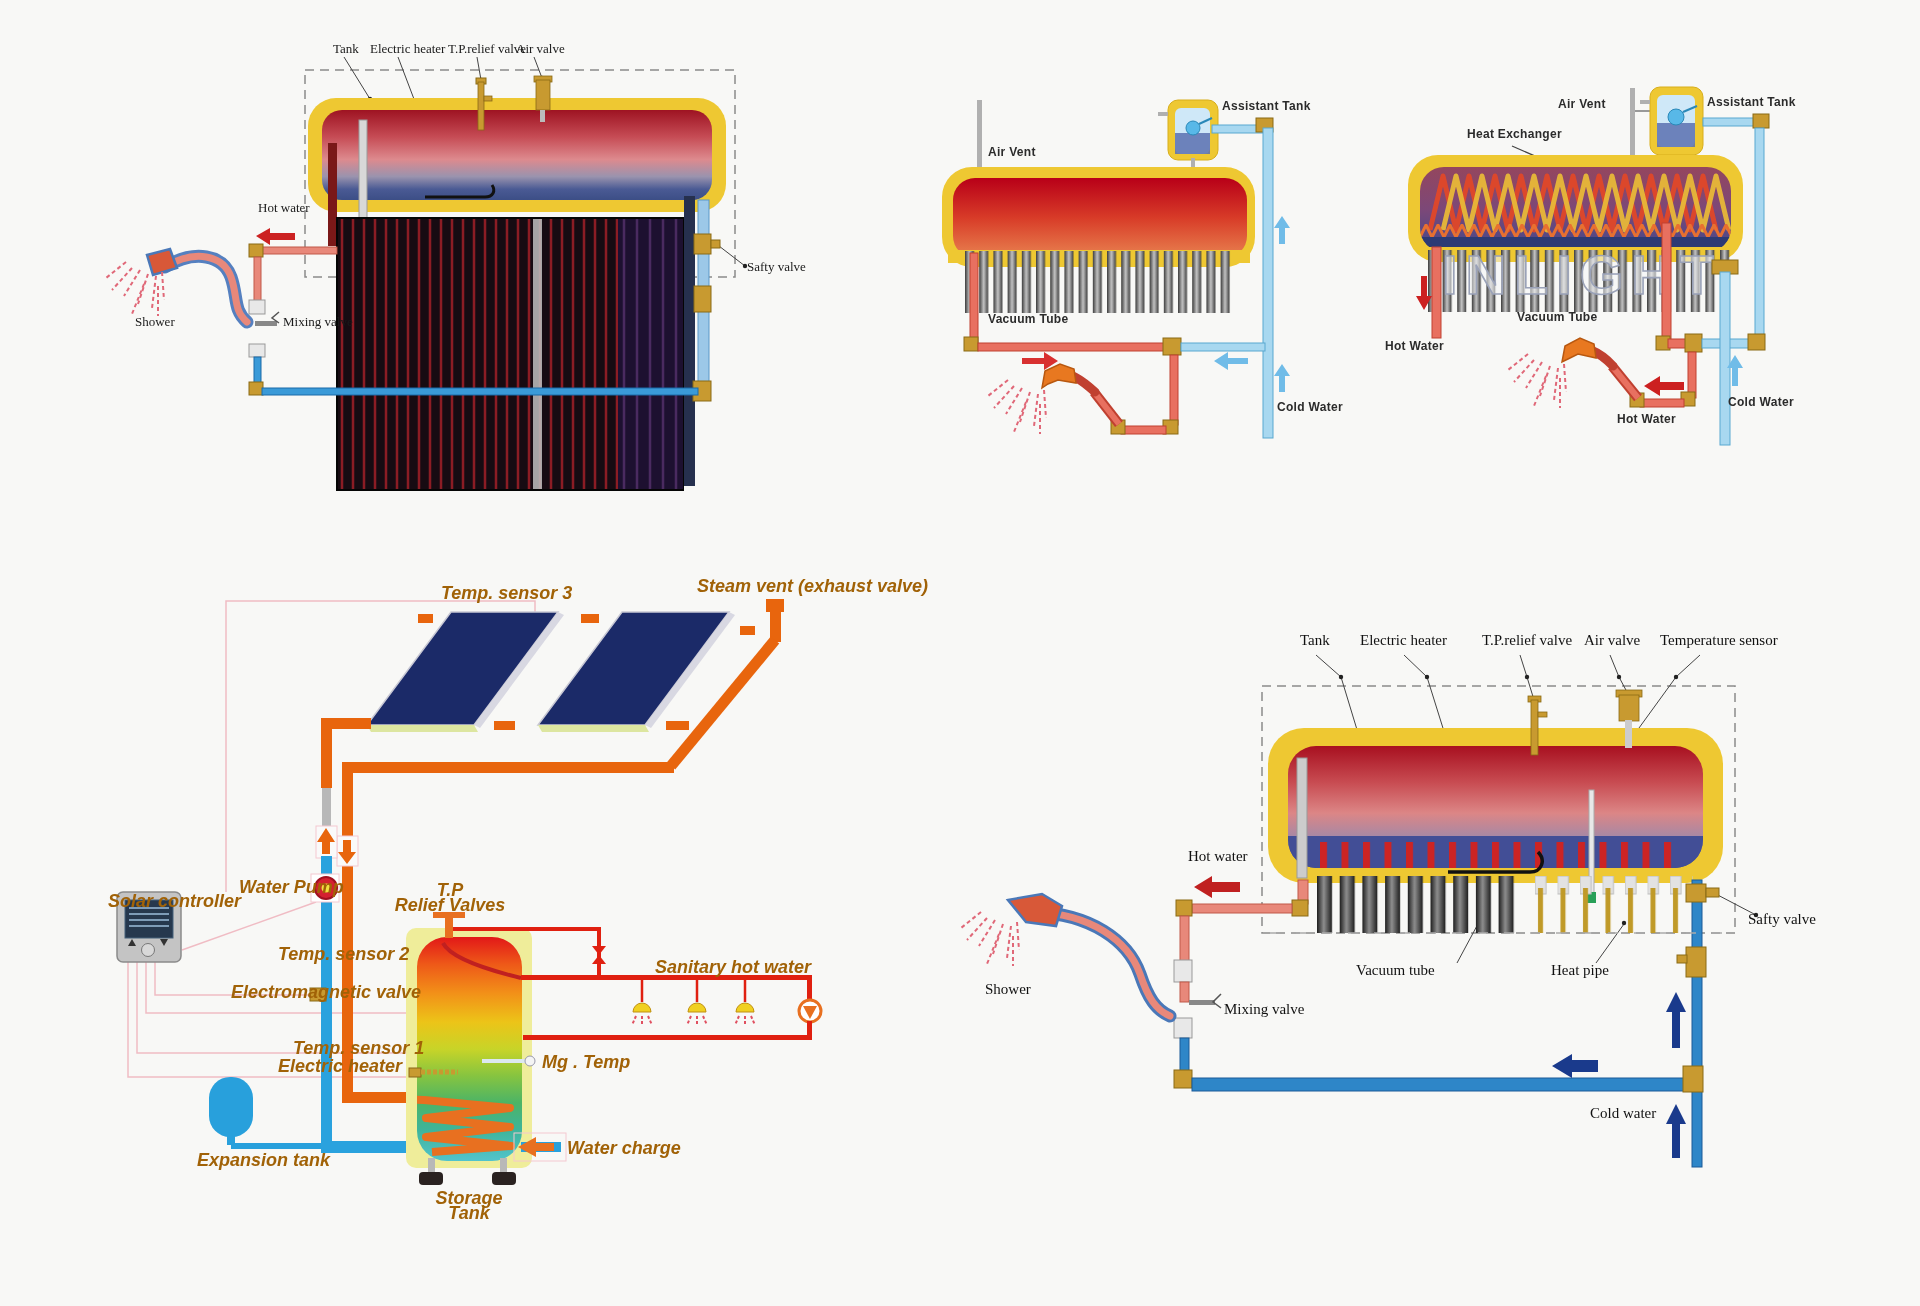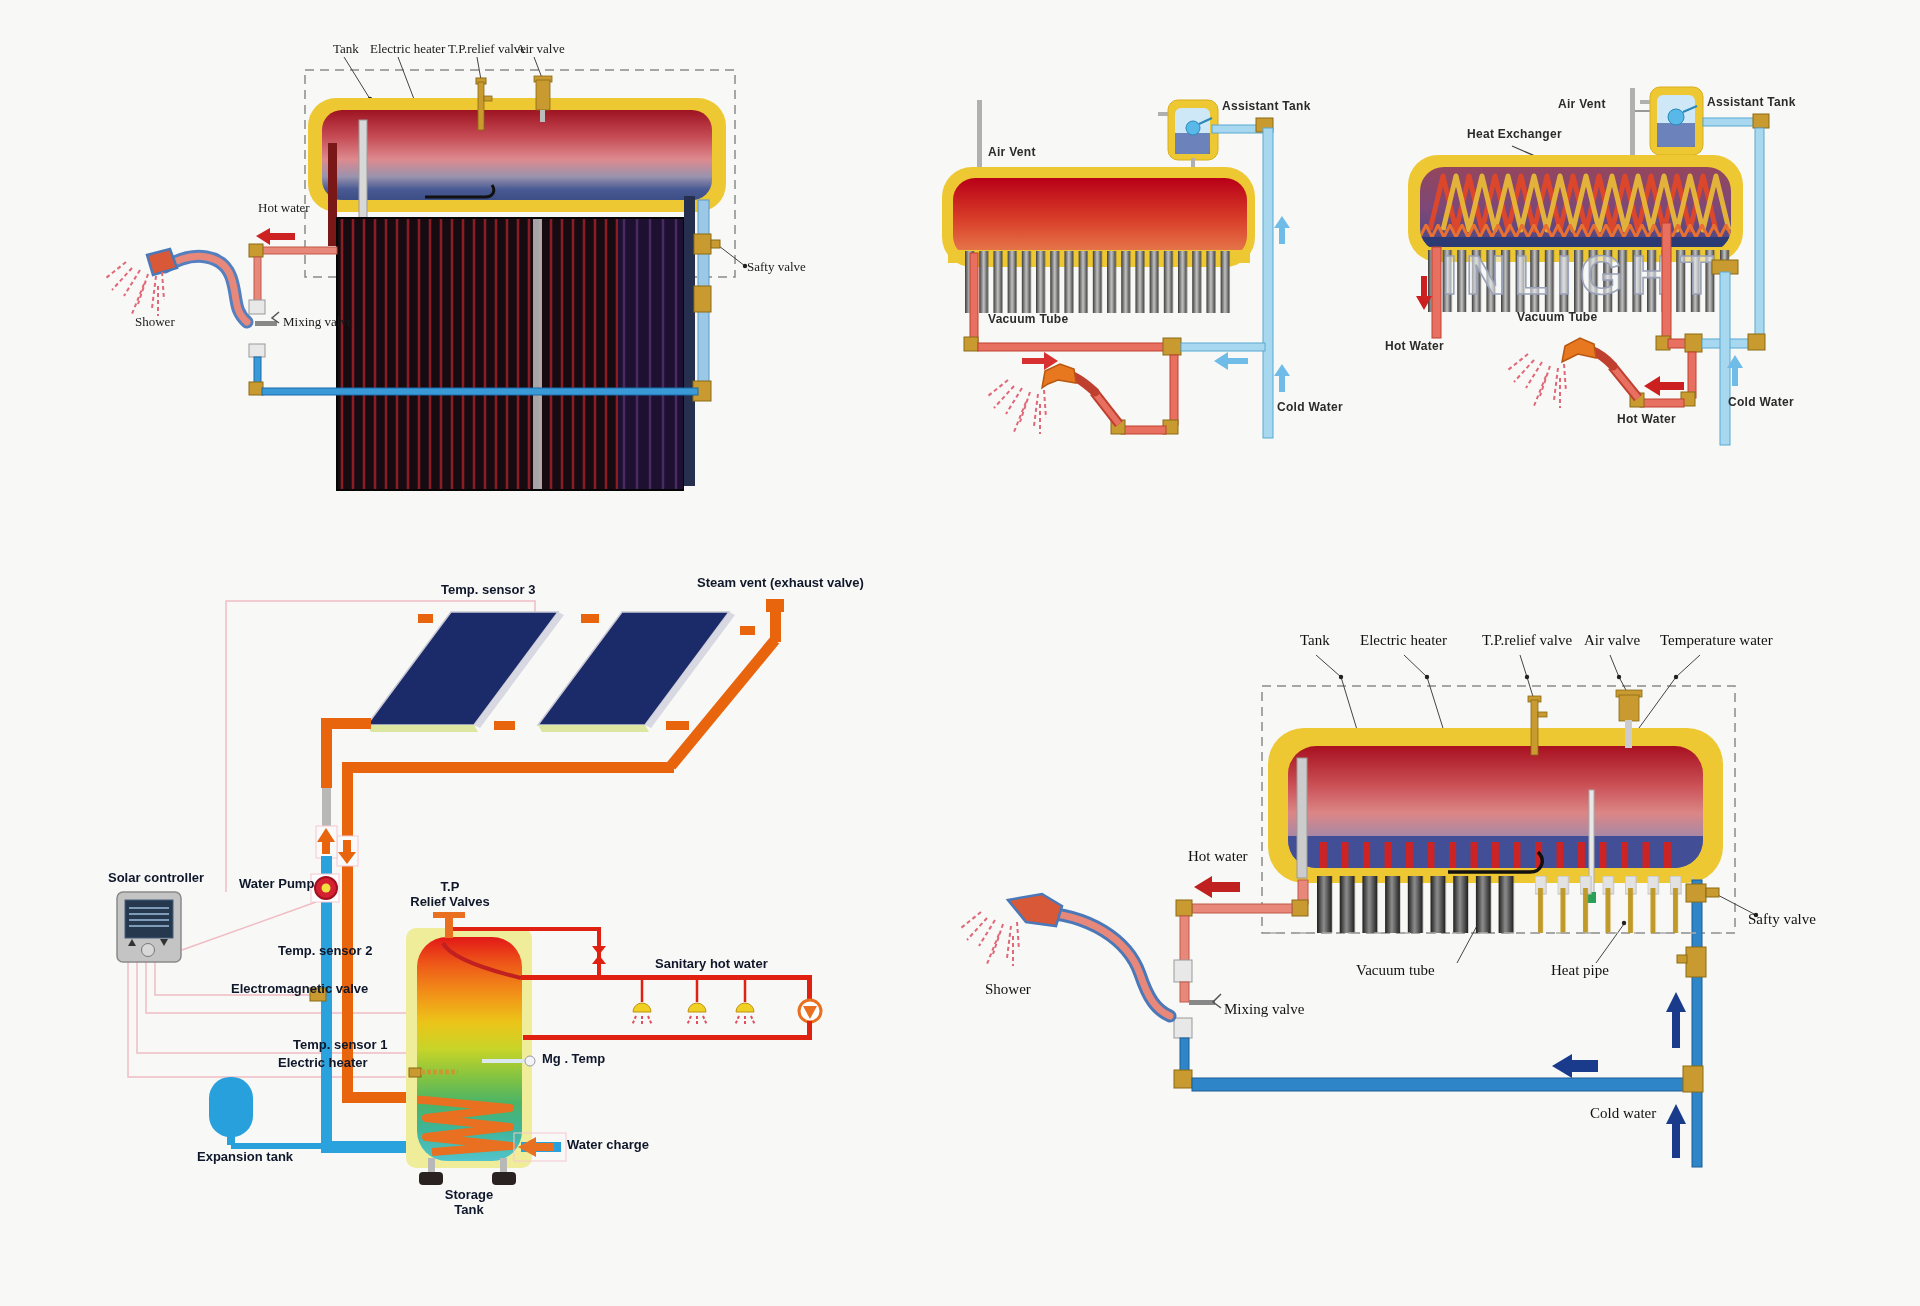"Temp. sensor 3" .f4 { color: #0f172a -> #a16207; font-size: 13px -> 18px; font-style: none -> italic }
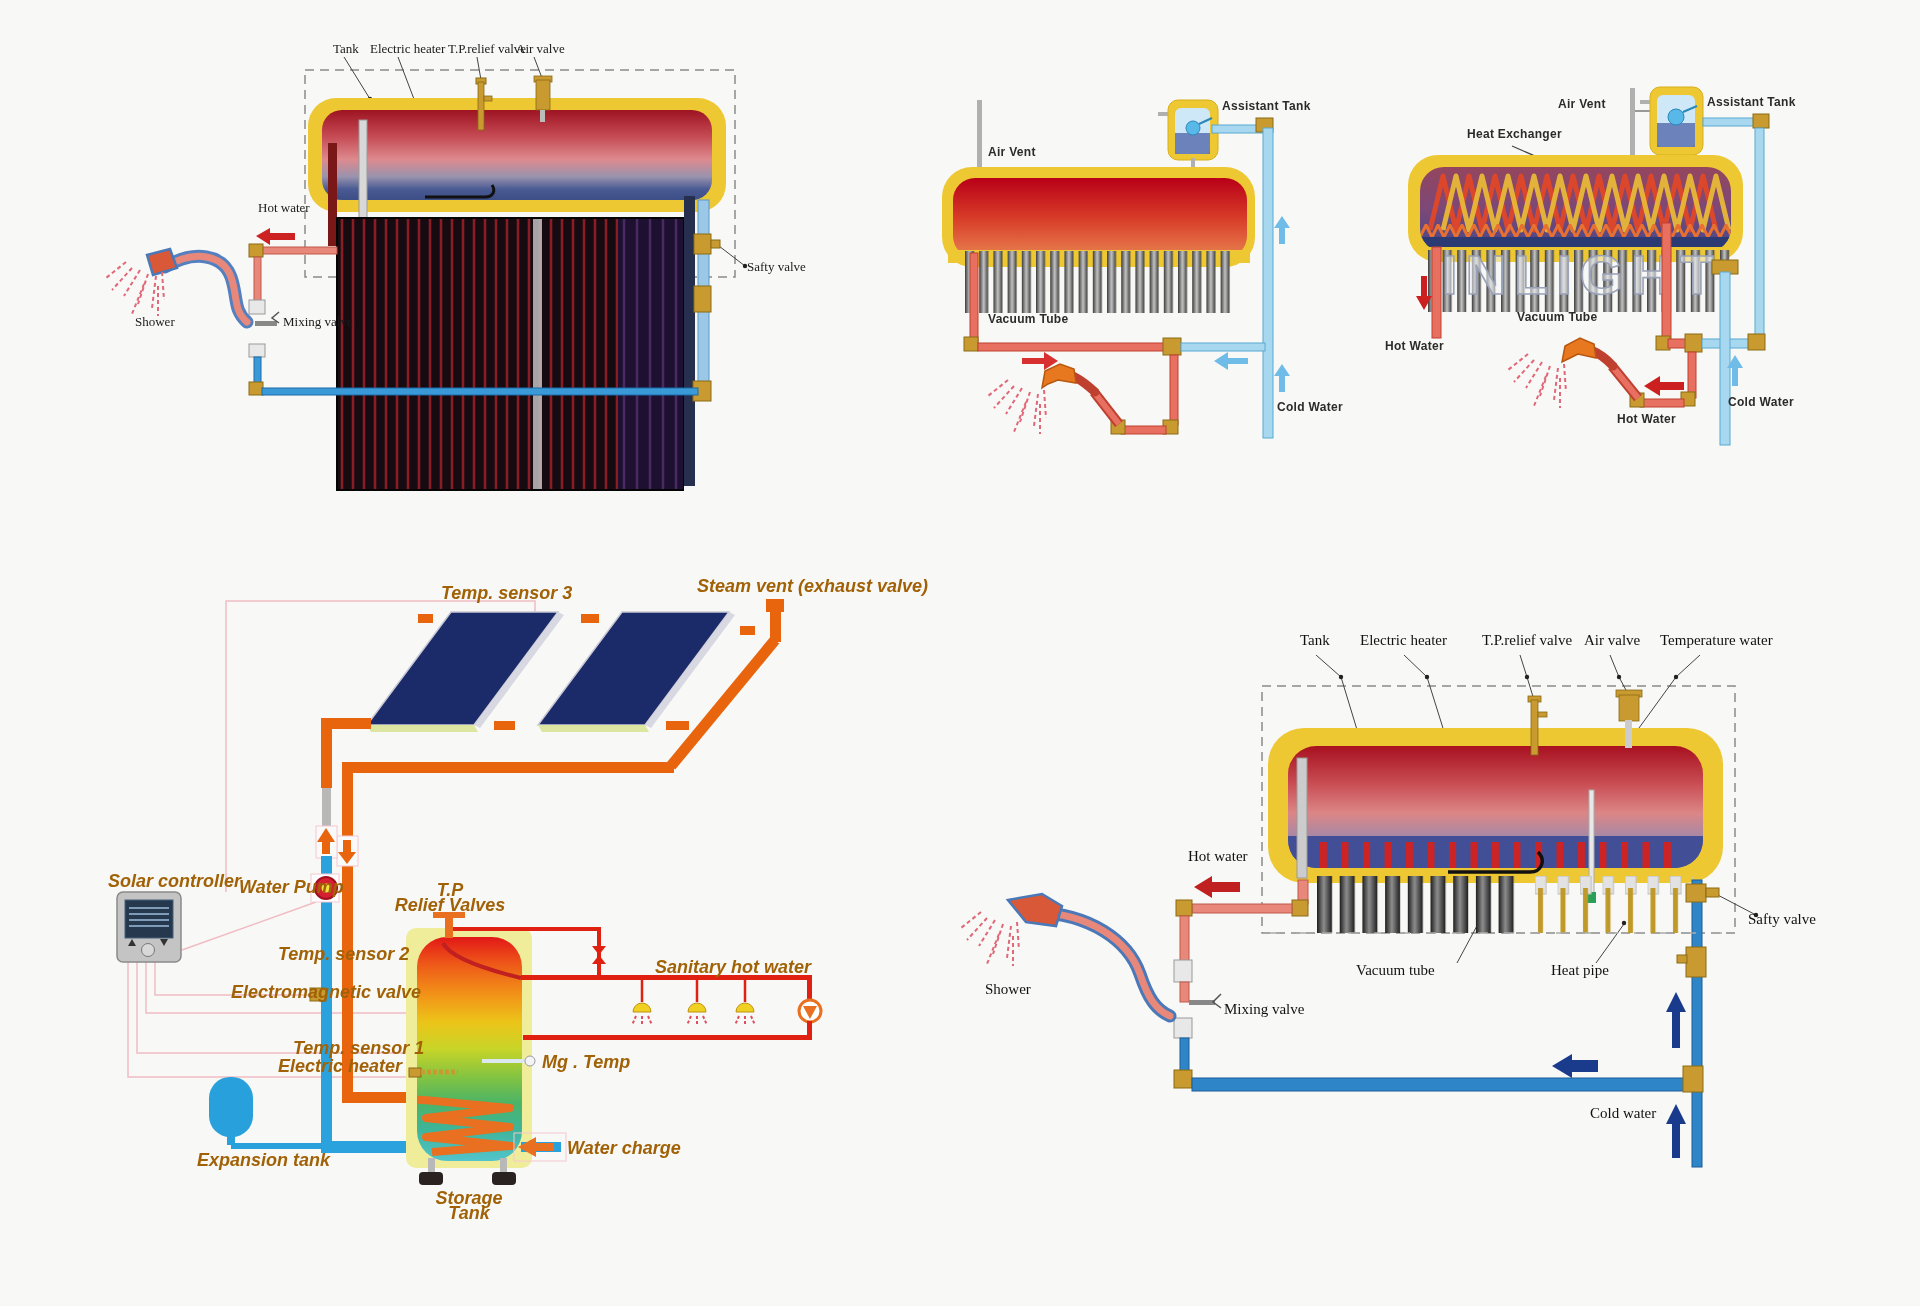"Temperature water" div.lbl { text: water -> sensor }
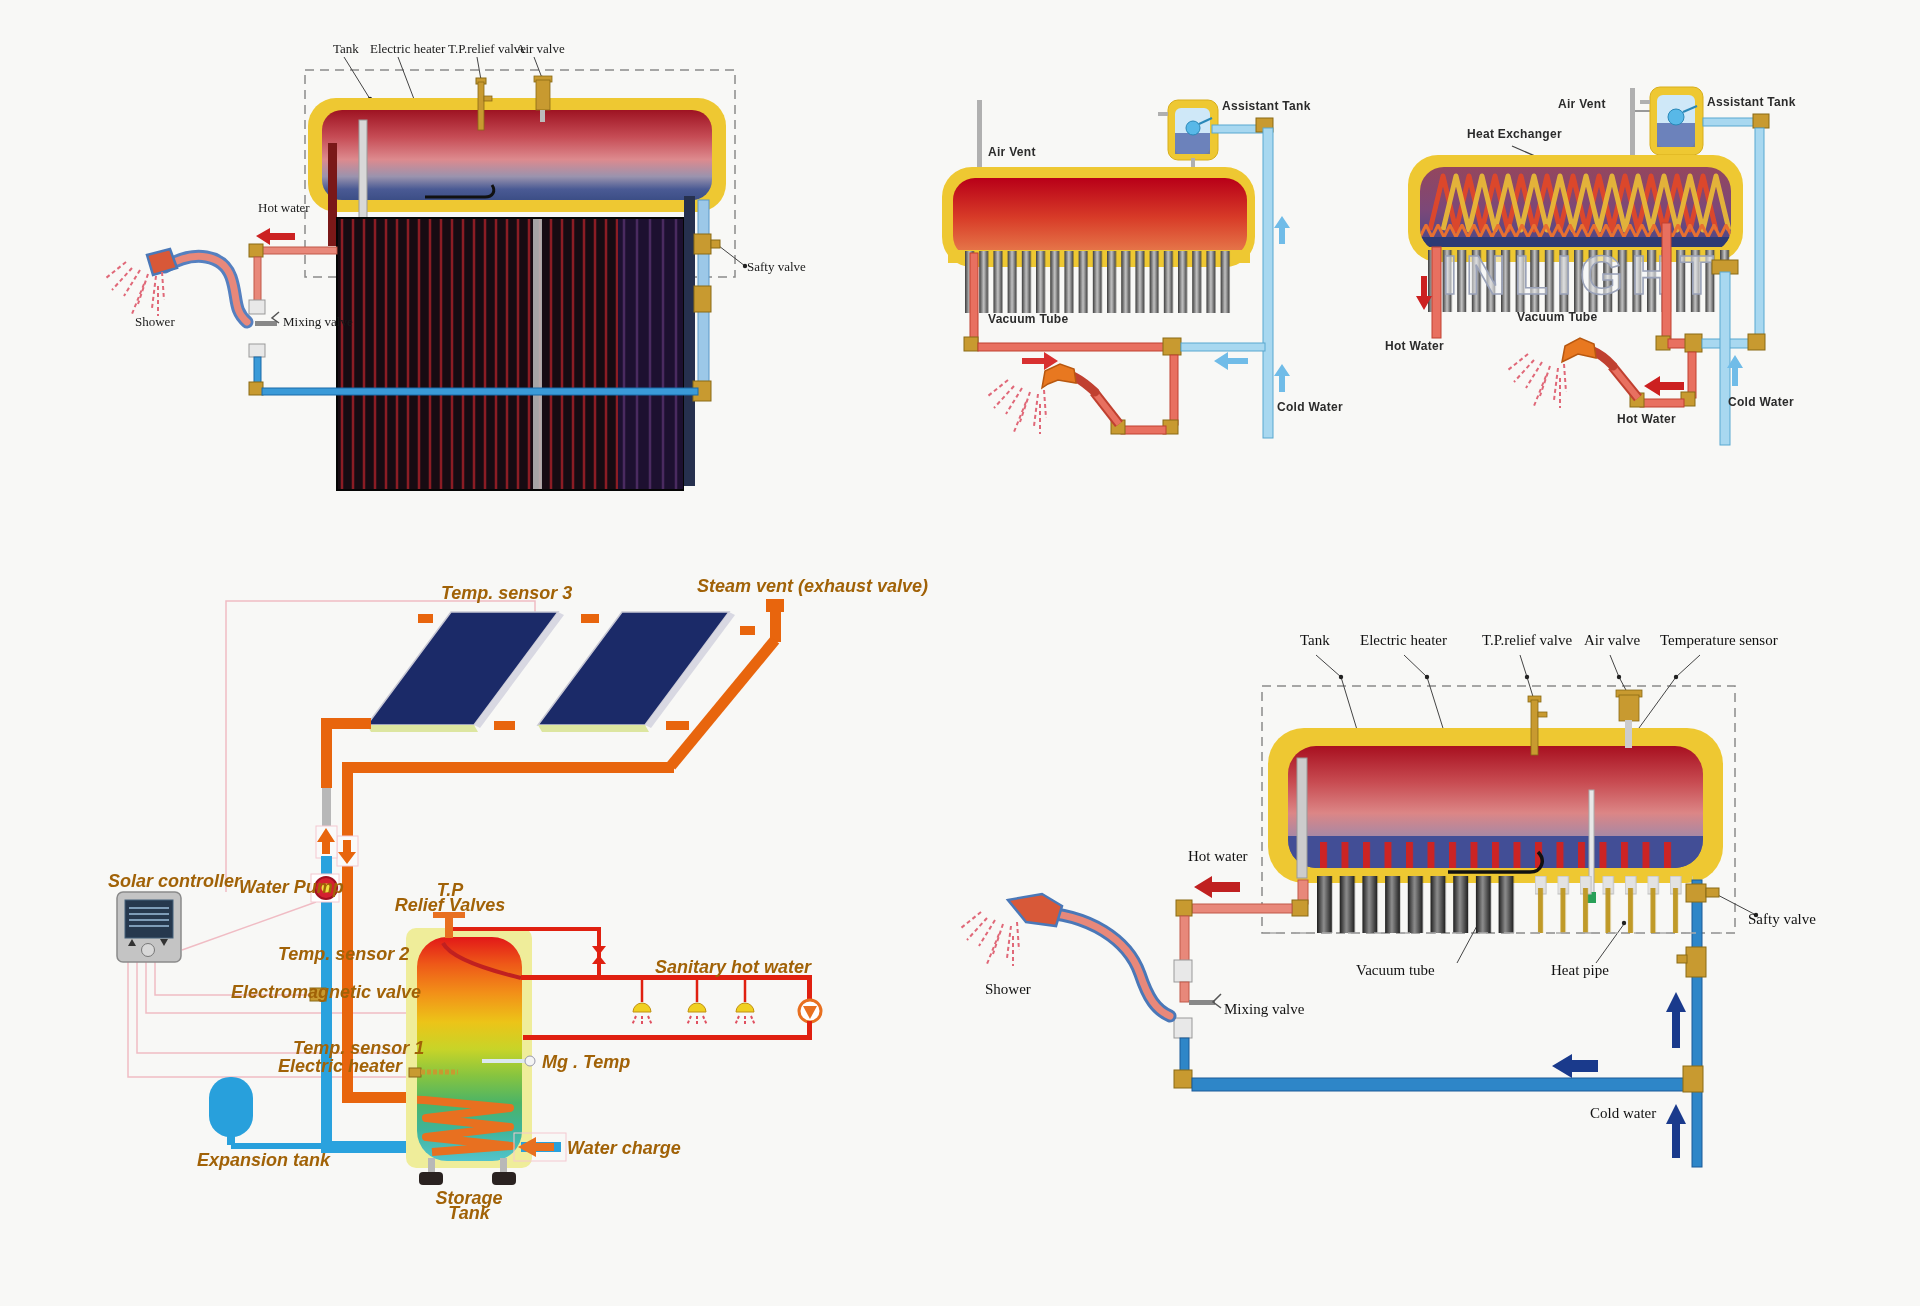"Solar controller" div.lbl { top: 871px -> 891px }
